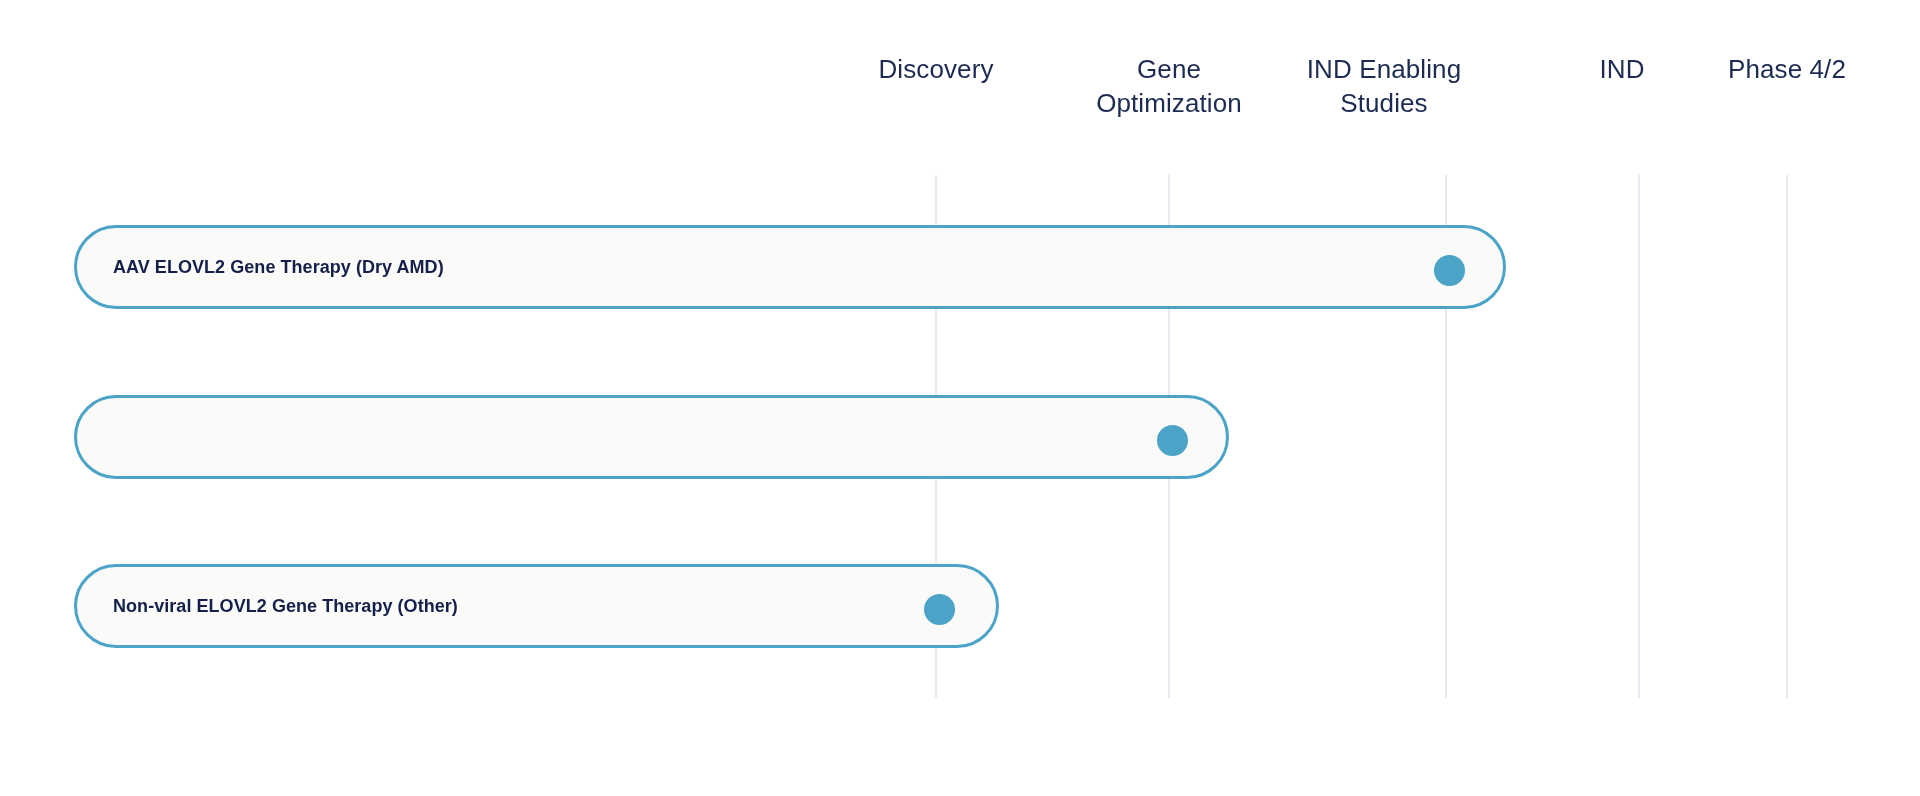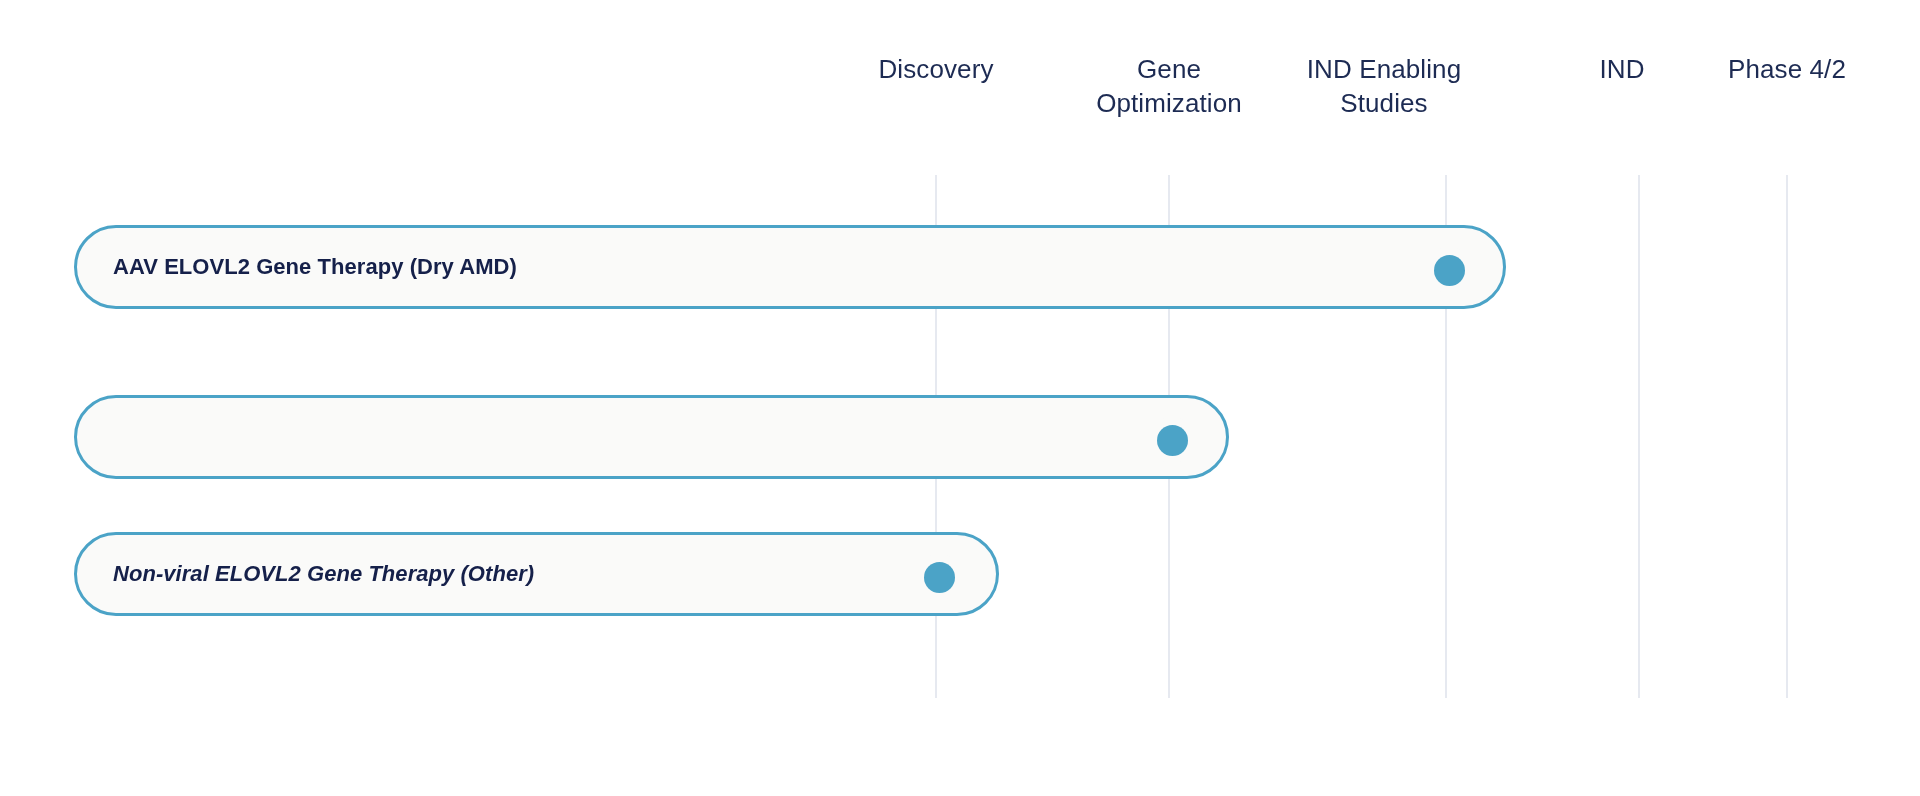"AAV ELOVL2 Gene Therapy (Dry" .program-label { font-size: 22px -> 18px }
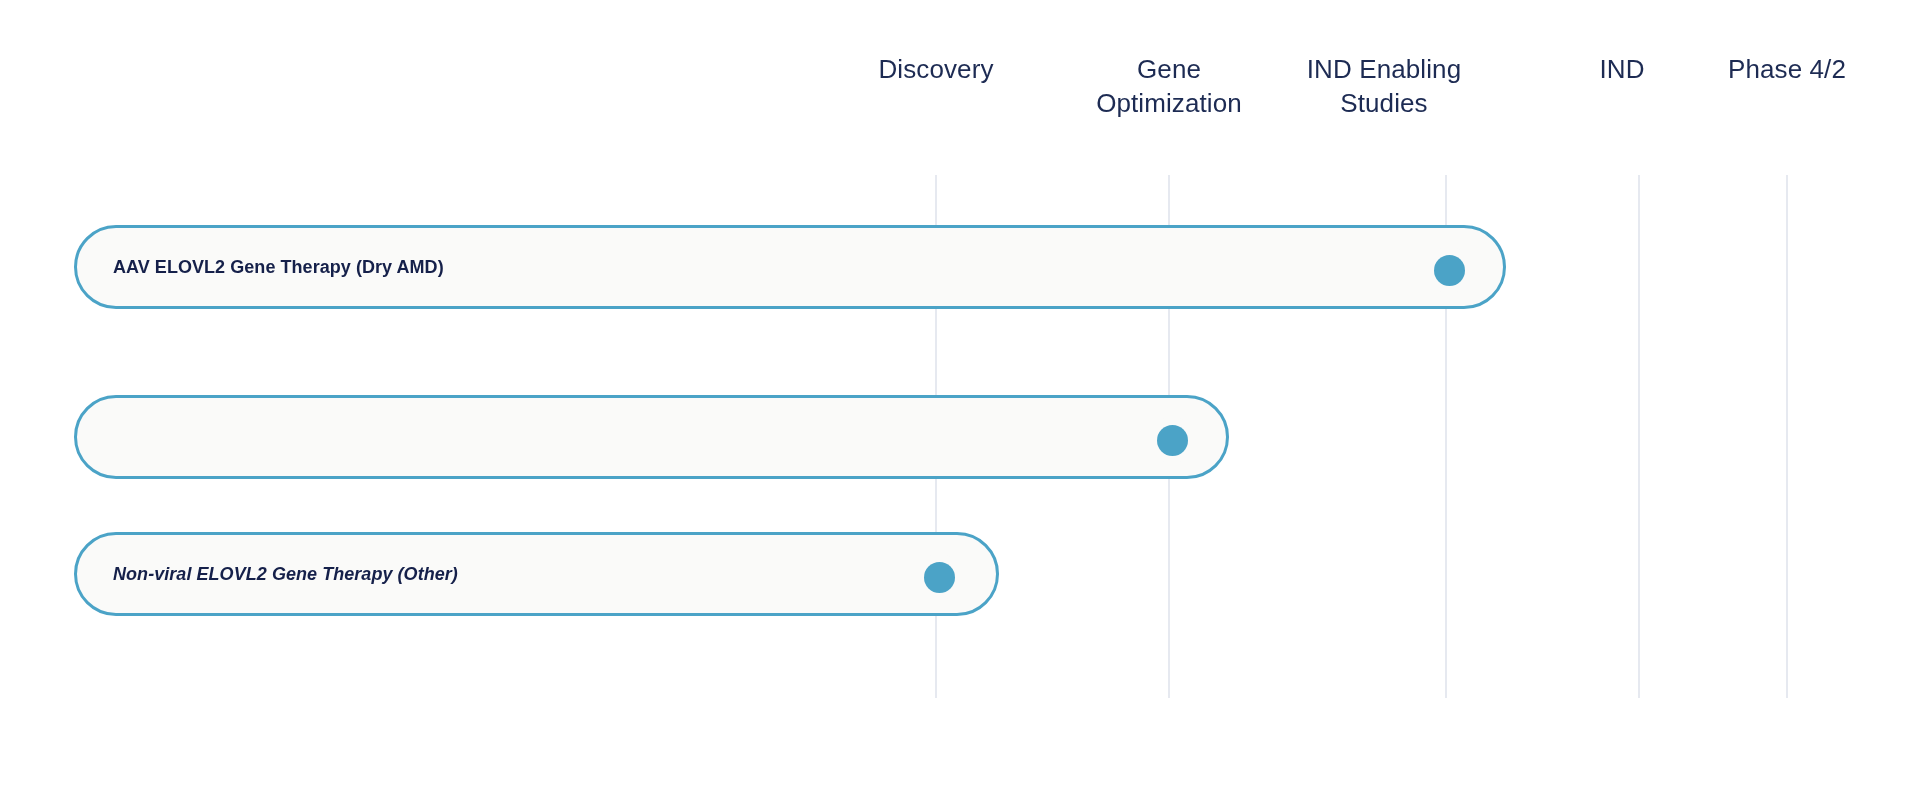"Non-viral ELOVL2 Gene Therapy (Other)" div.program-bar { font-style: italic -> none; top: 532px -> 564px }
